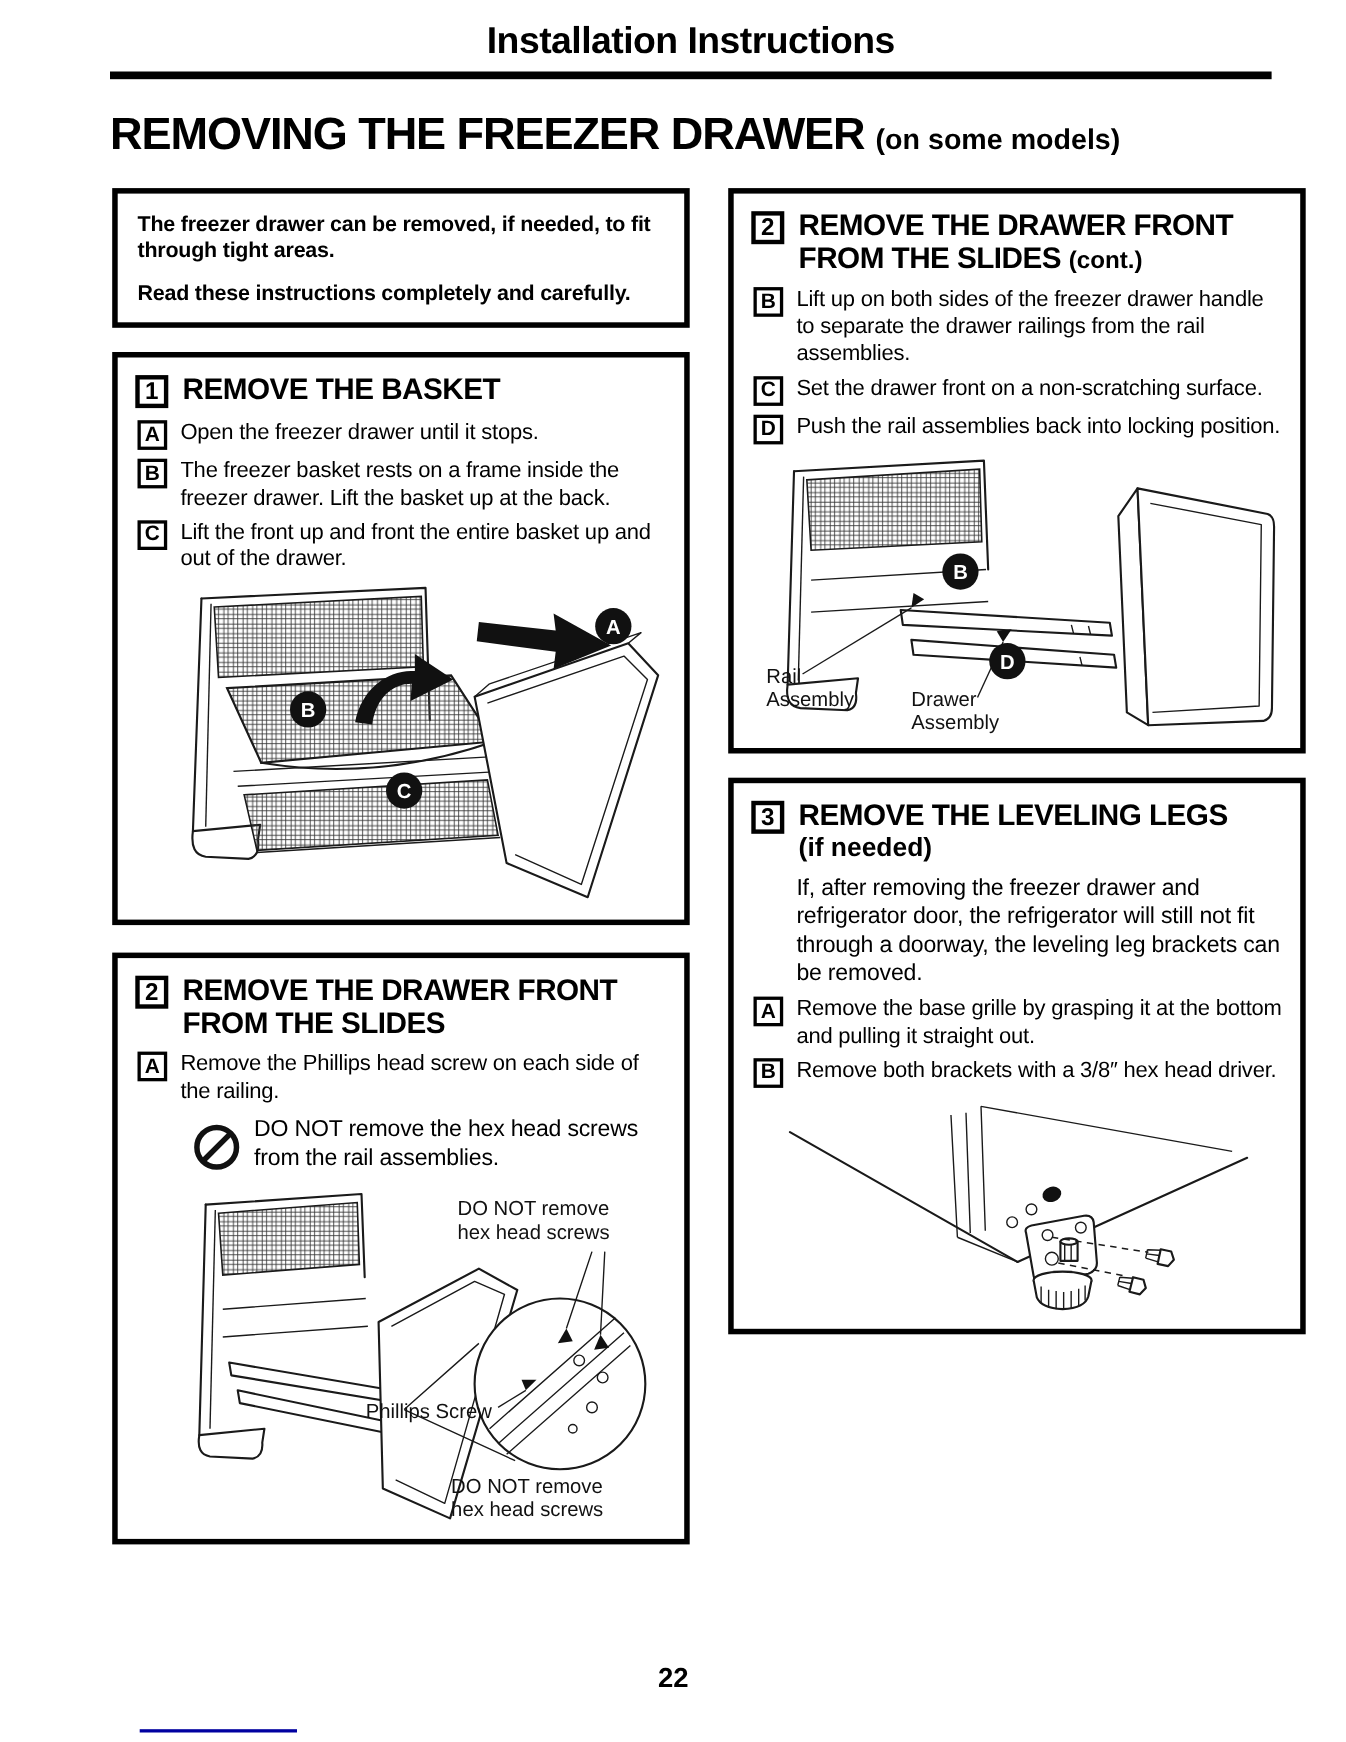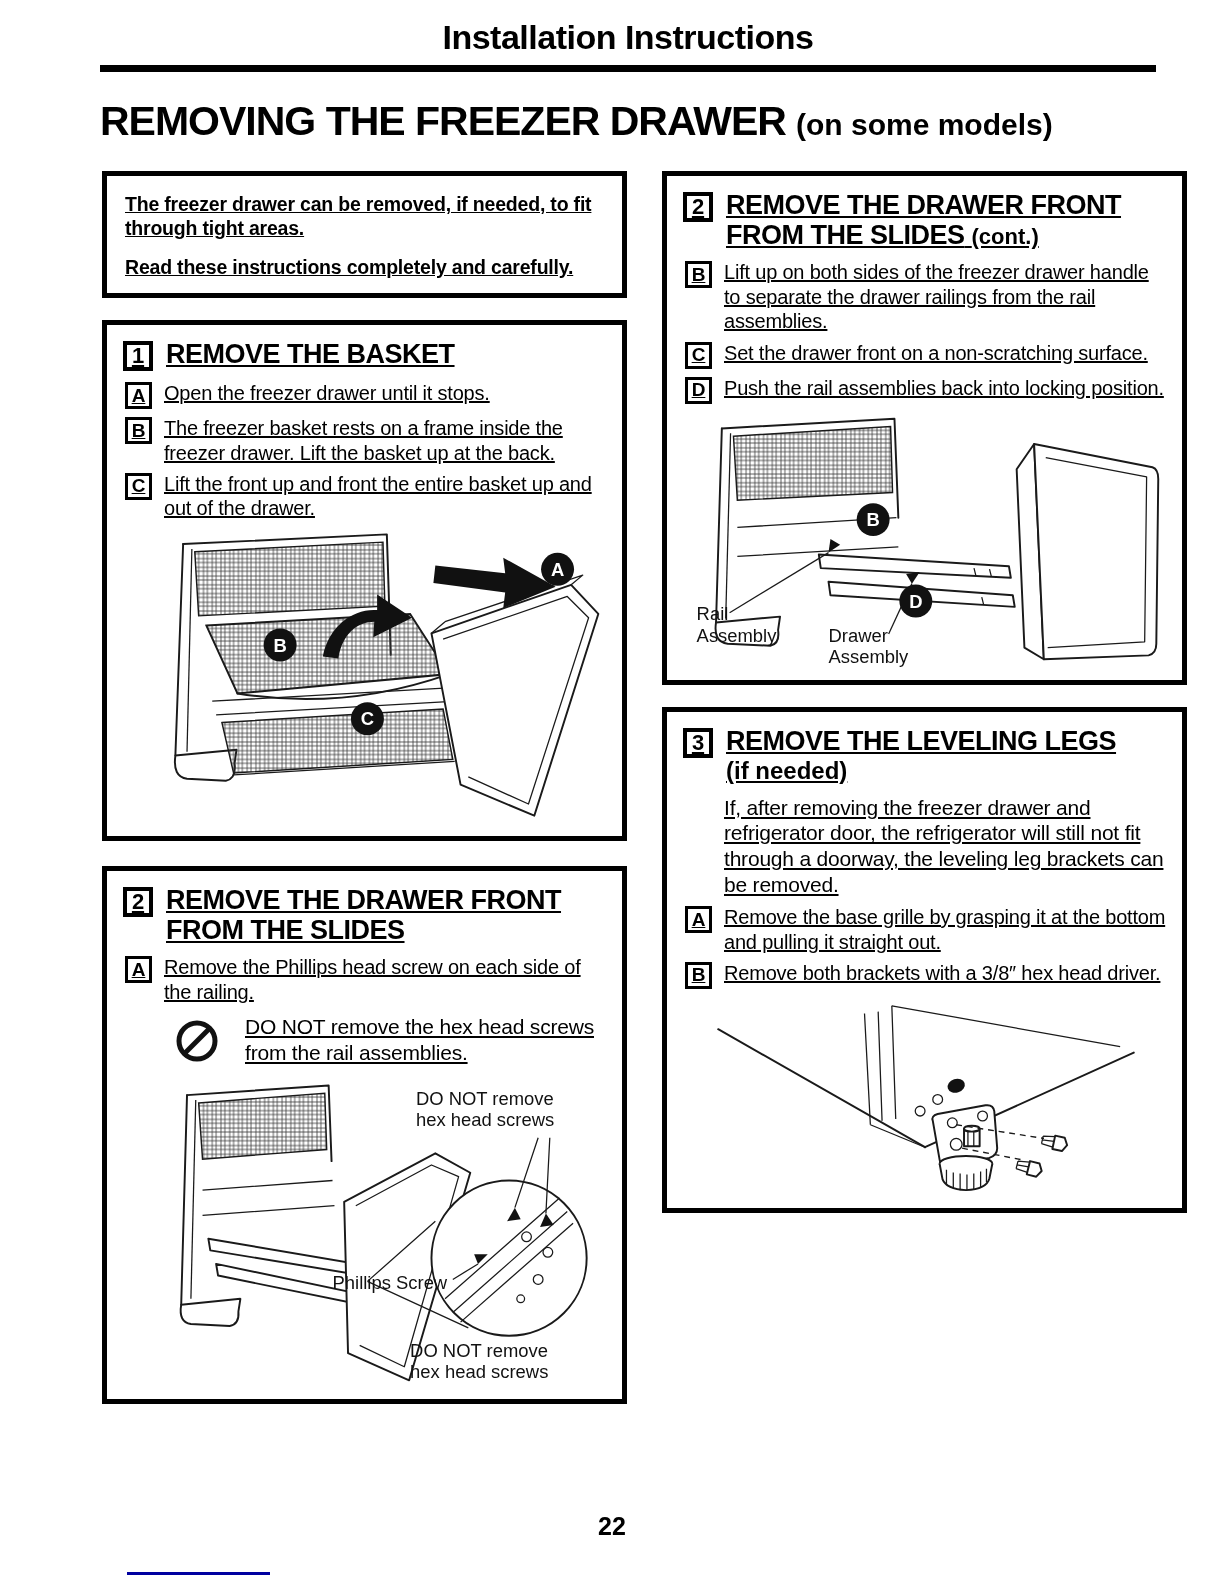"(on some models)" .main-title .suffix { font-size: 30px -> 26px }
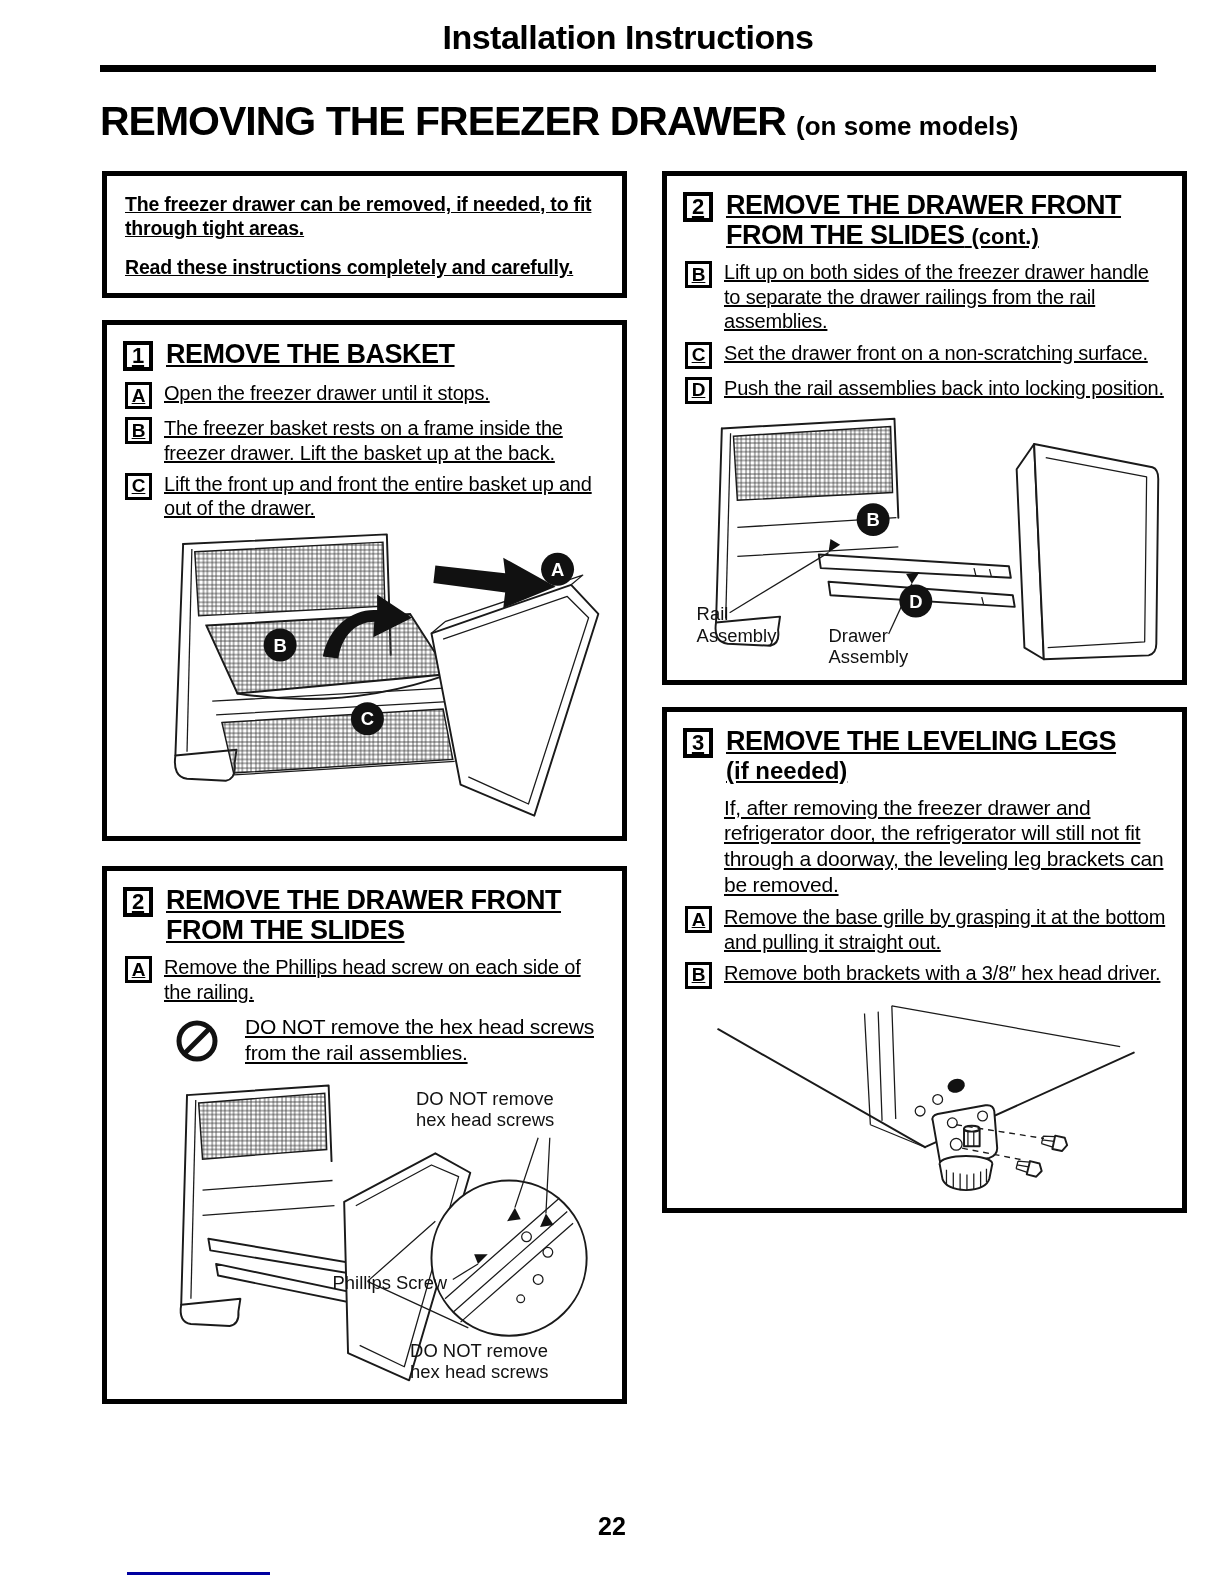"The freezer drawer can be" .col { text-decoration: underline -> none }
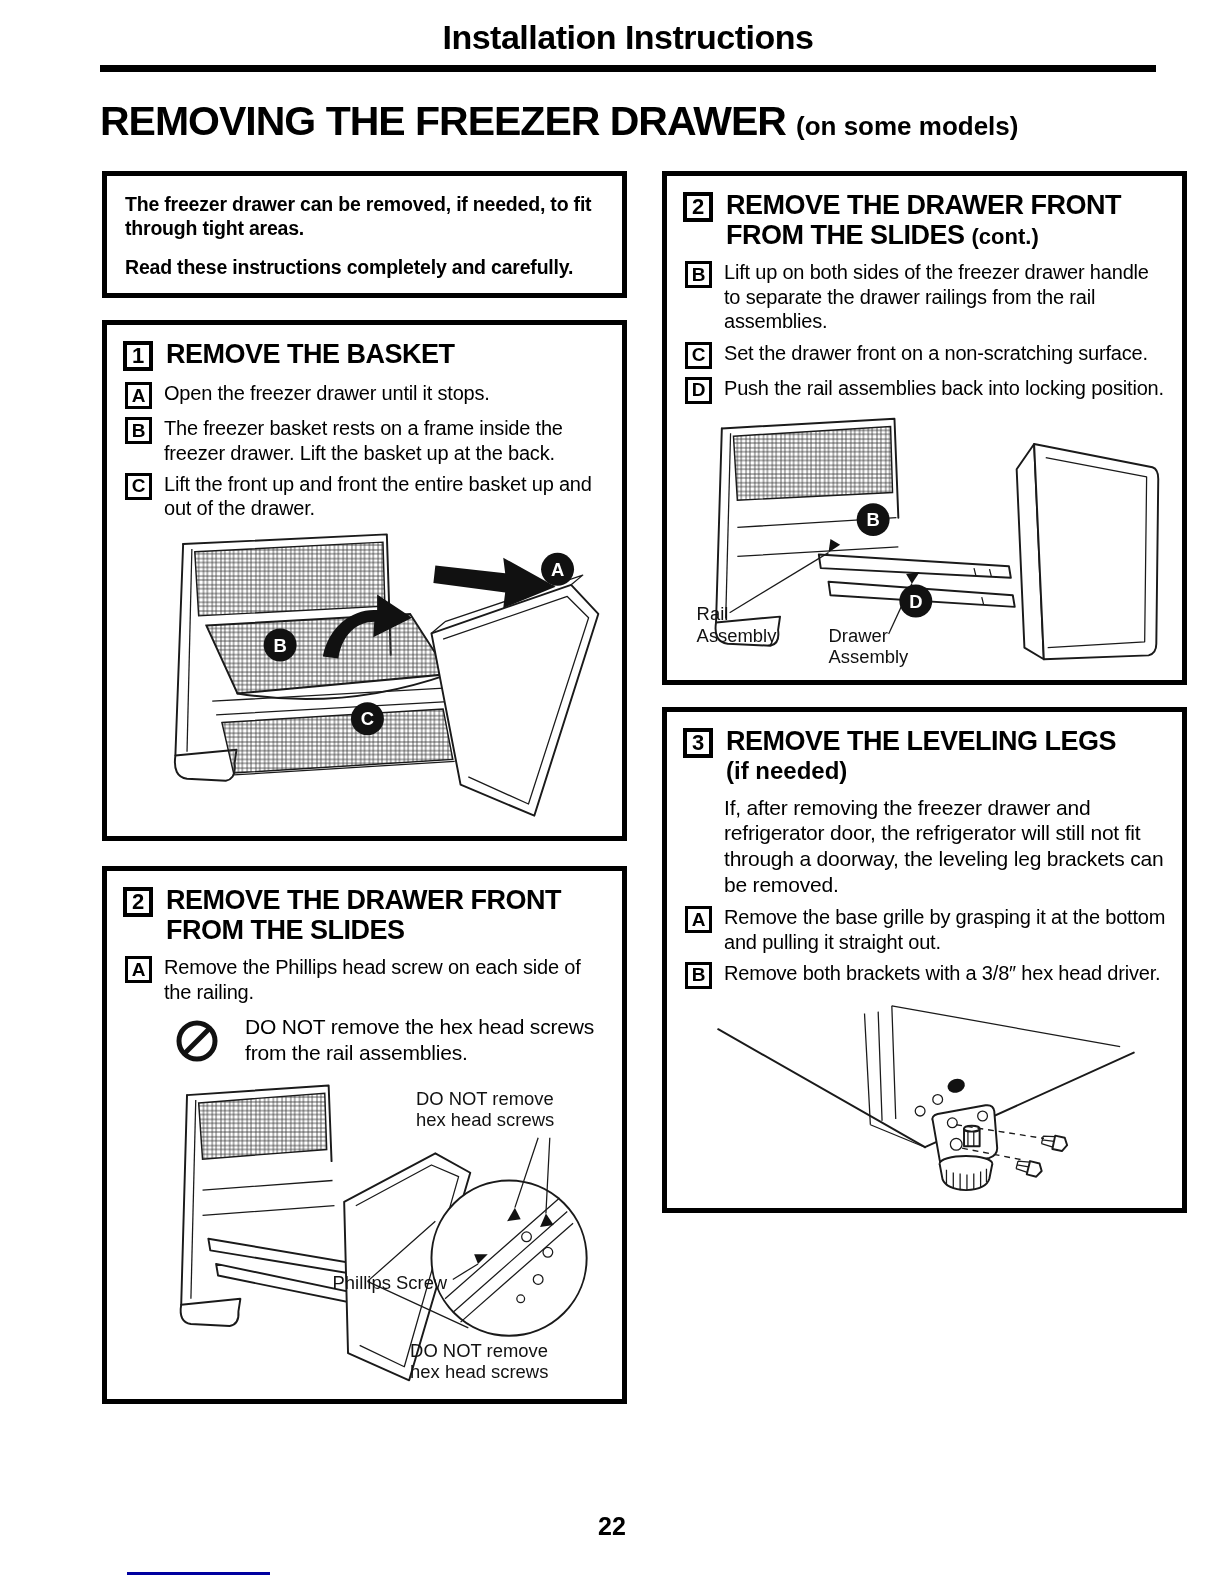"DO NOT remove the hex" .warning { align-items: center -> flex-end; gap: 26px -> 12px }
